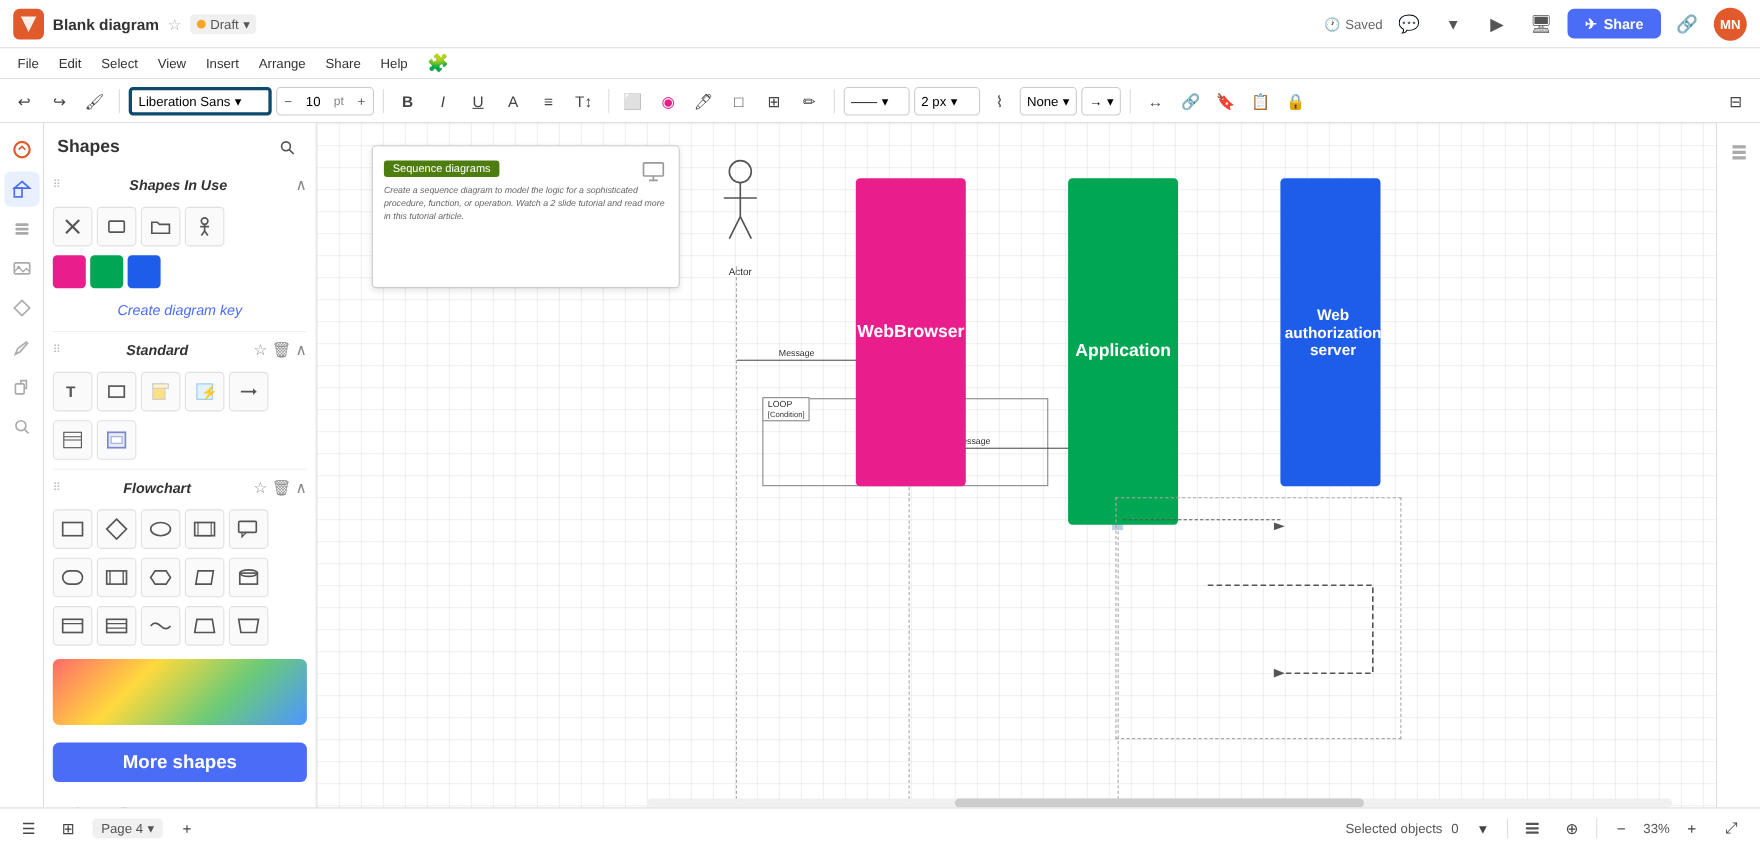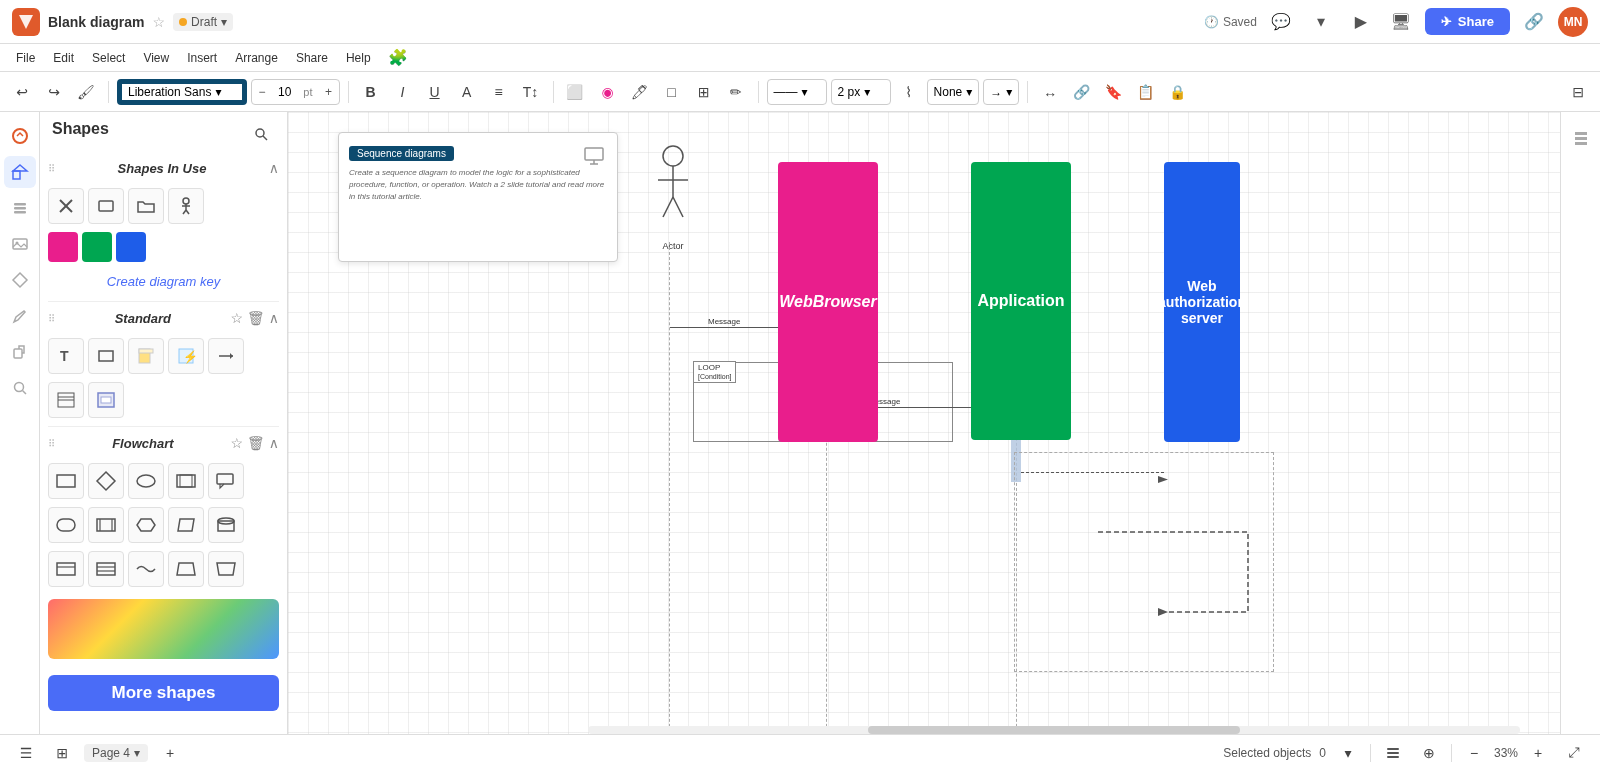"Liberation Sans" .font-selector { border: 5px solid #0c4a6e -> 3px solid #0c4a6e }
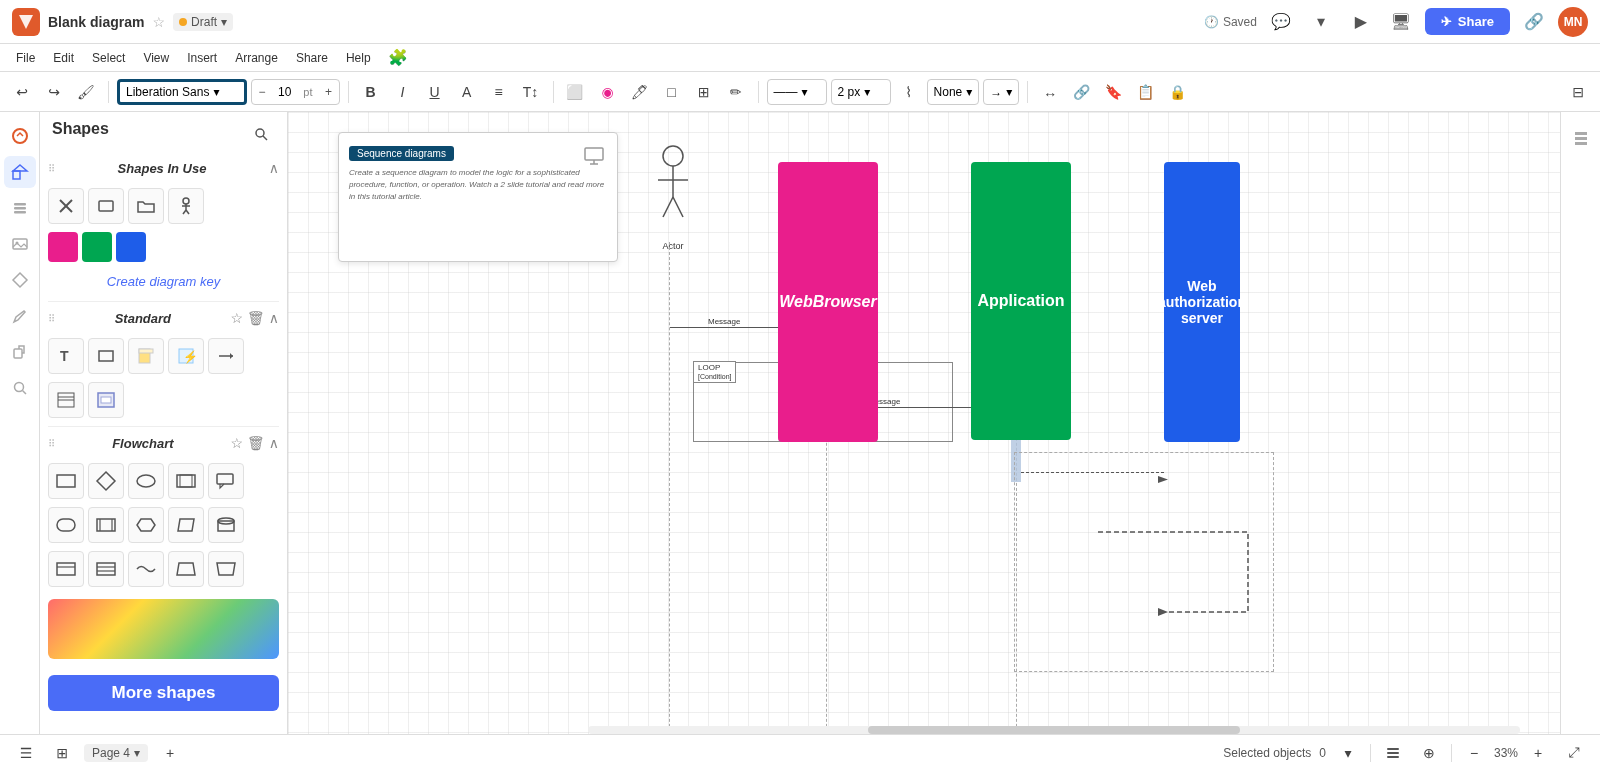"Shapes" #shapes-panel .panel-header { align-items: flex-start -> center }
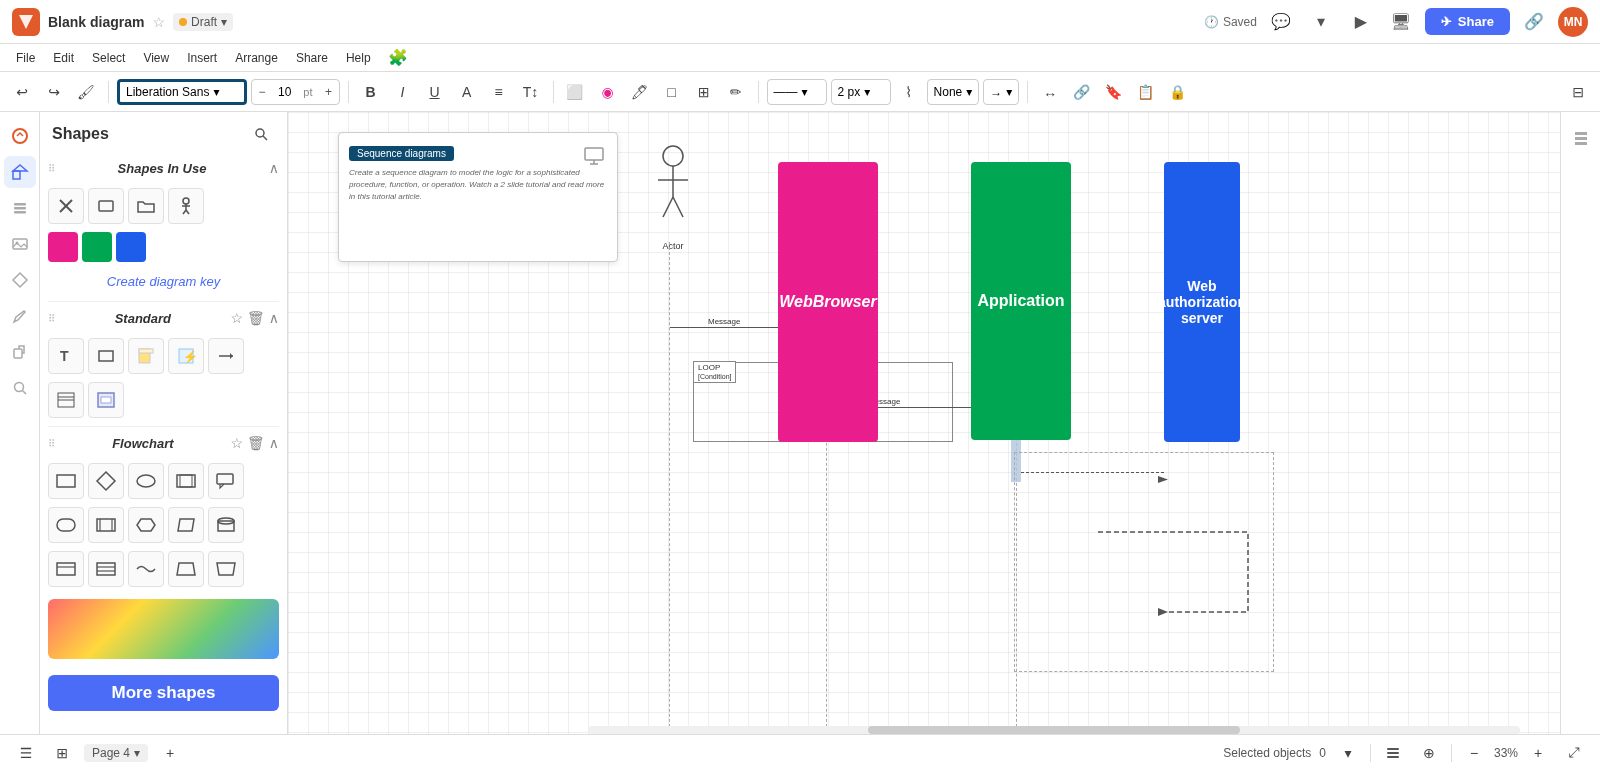"Sequence diagrams" div { background: #0c4a6e -> #4d7c0f }
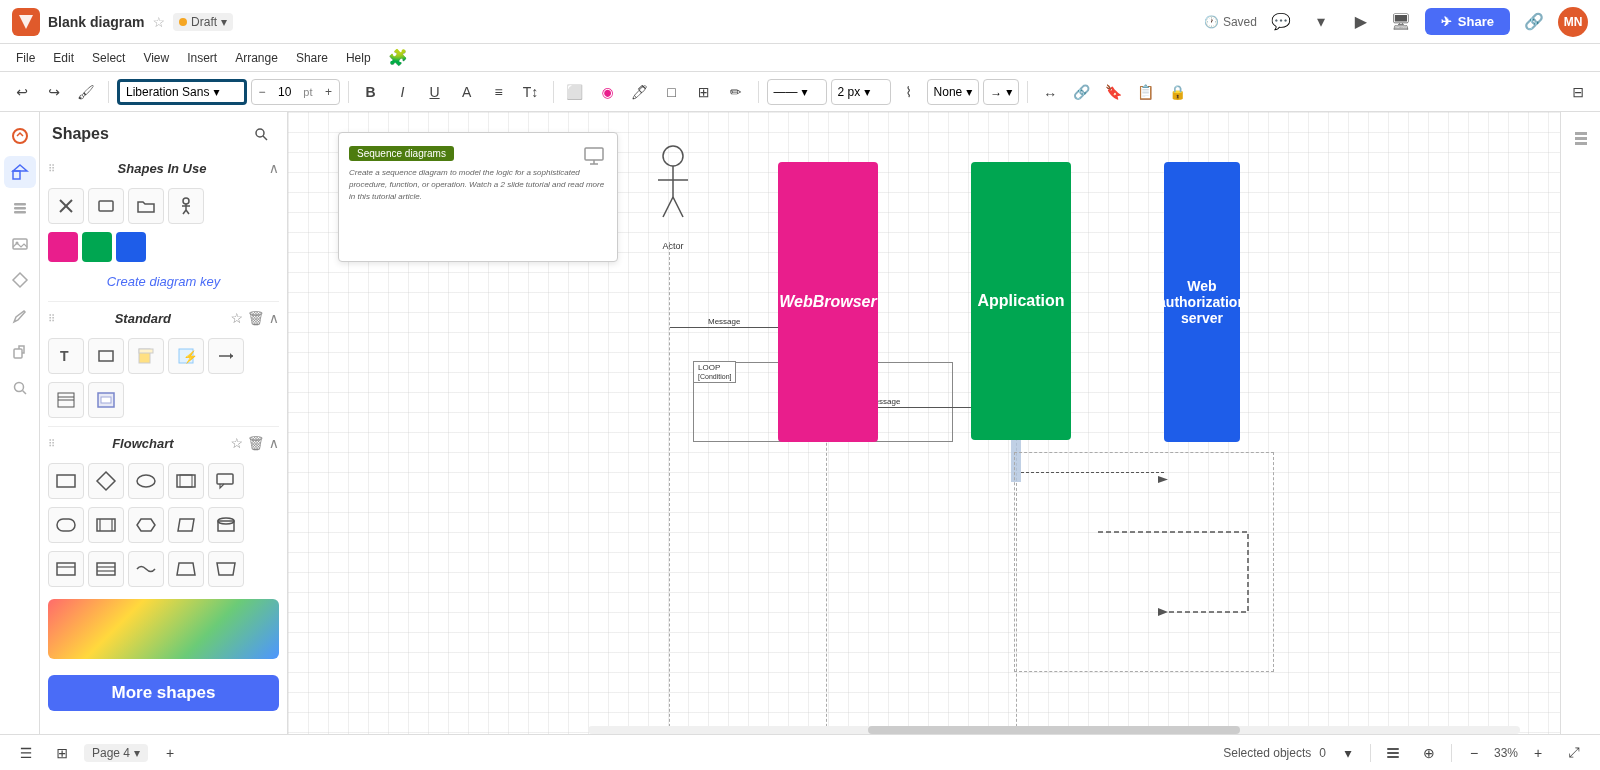"Web authorization server" div { justify-content: center -> flex-start; width: 76px -> 91px }
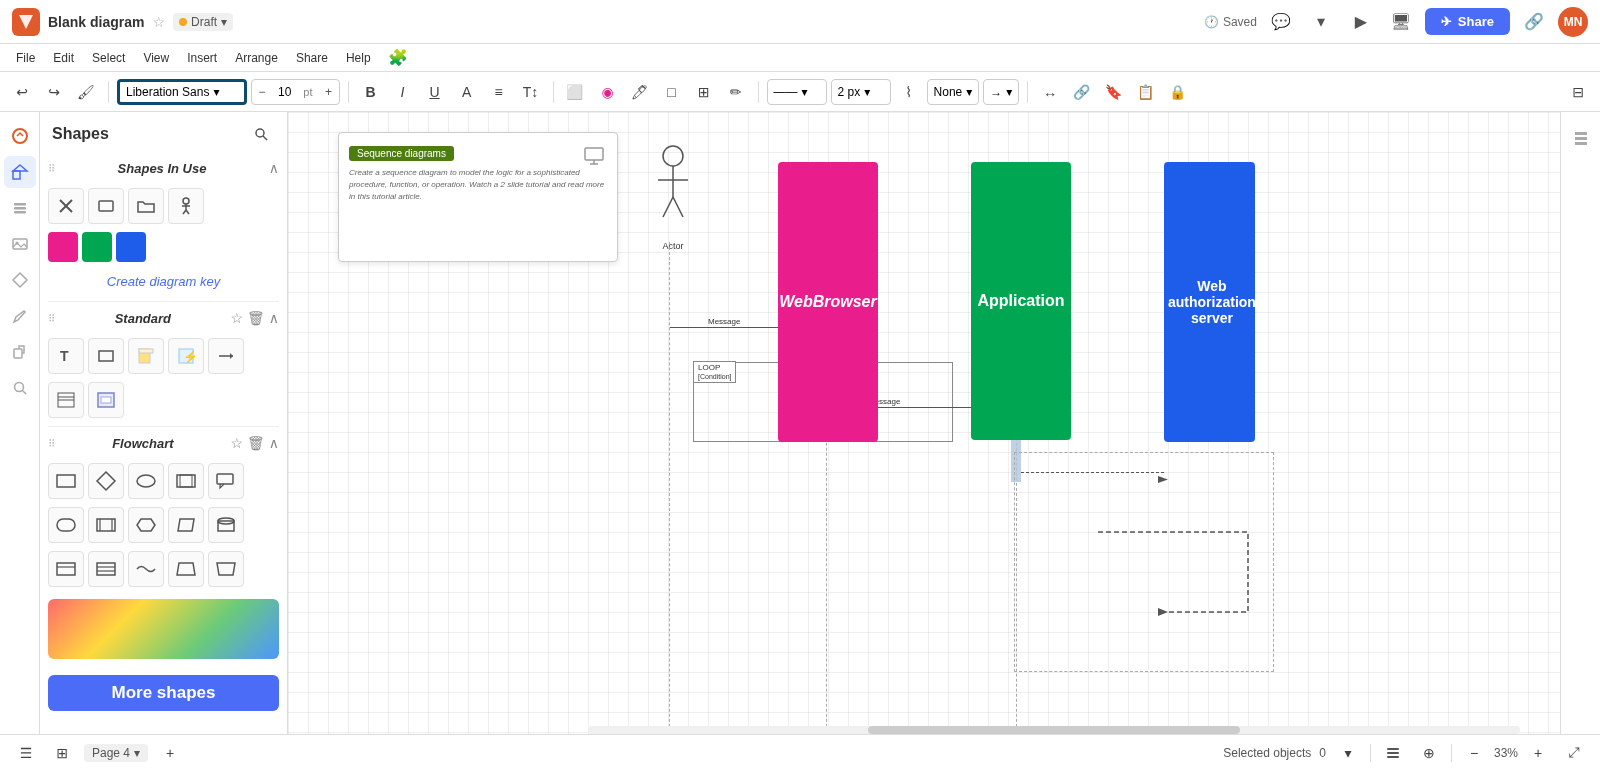"WebBrowser" div { font-style: italic -> none }
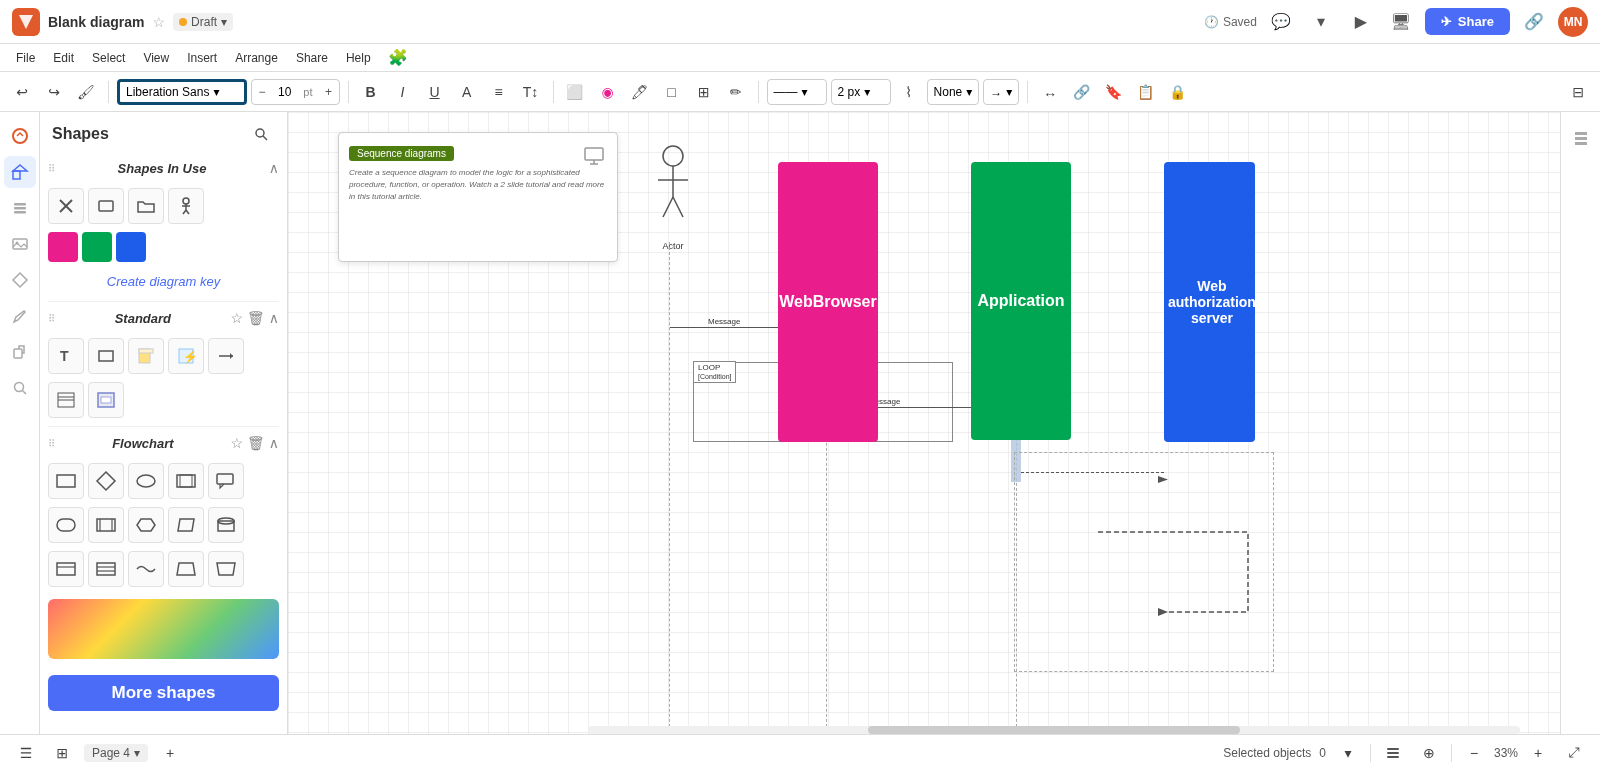"Application" div { height: 278px -> 315px }
